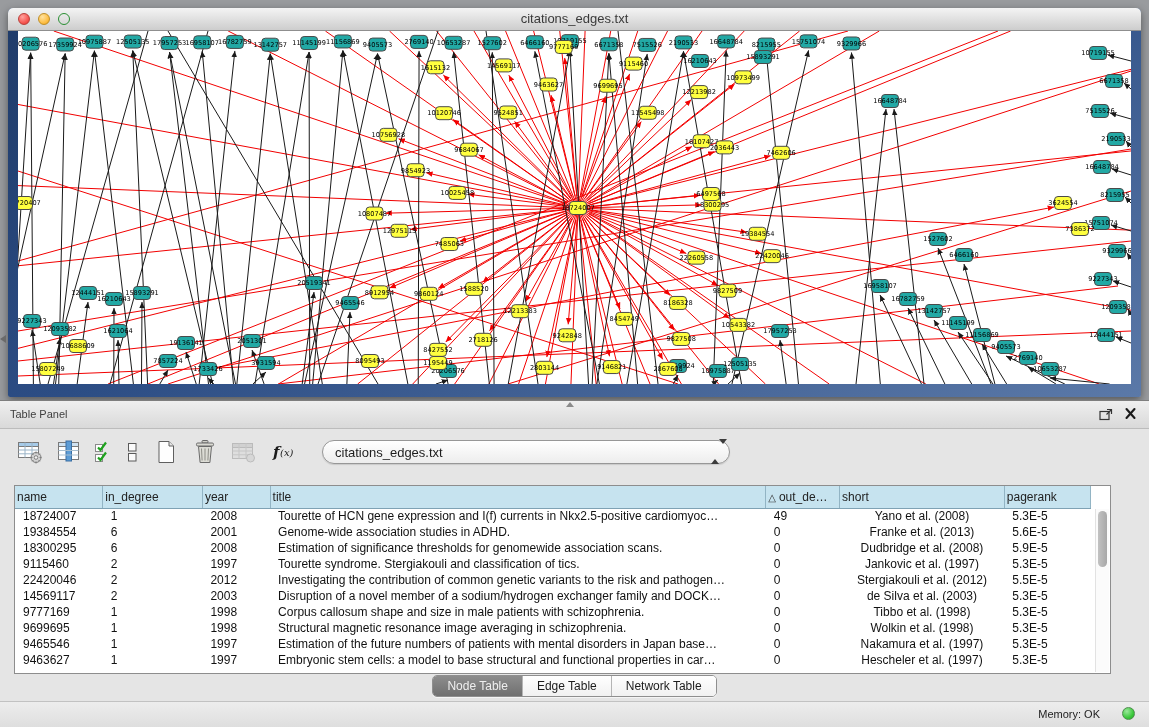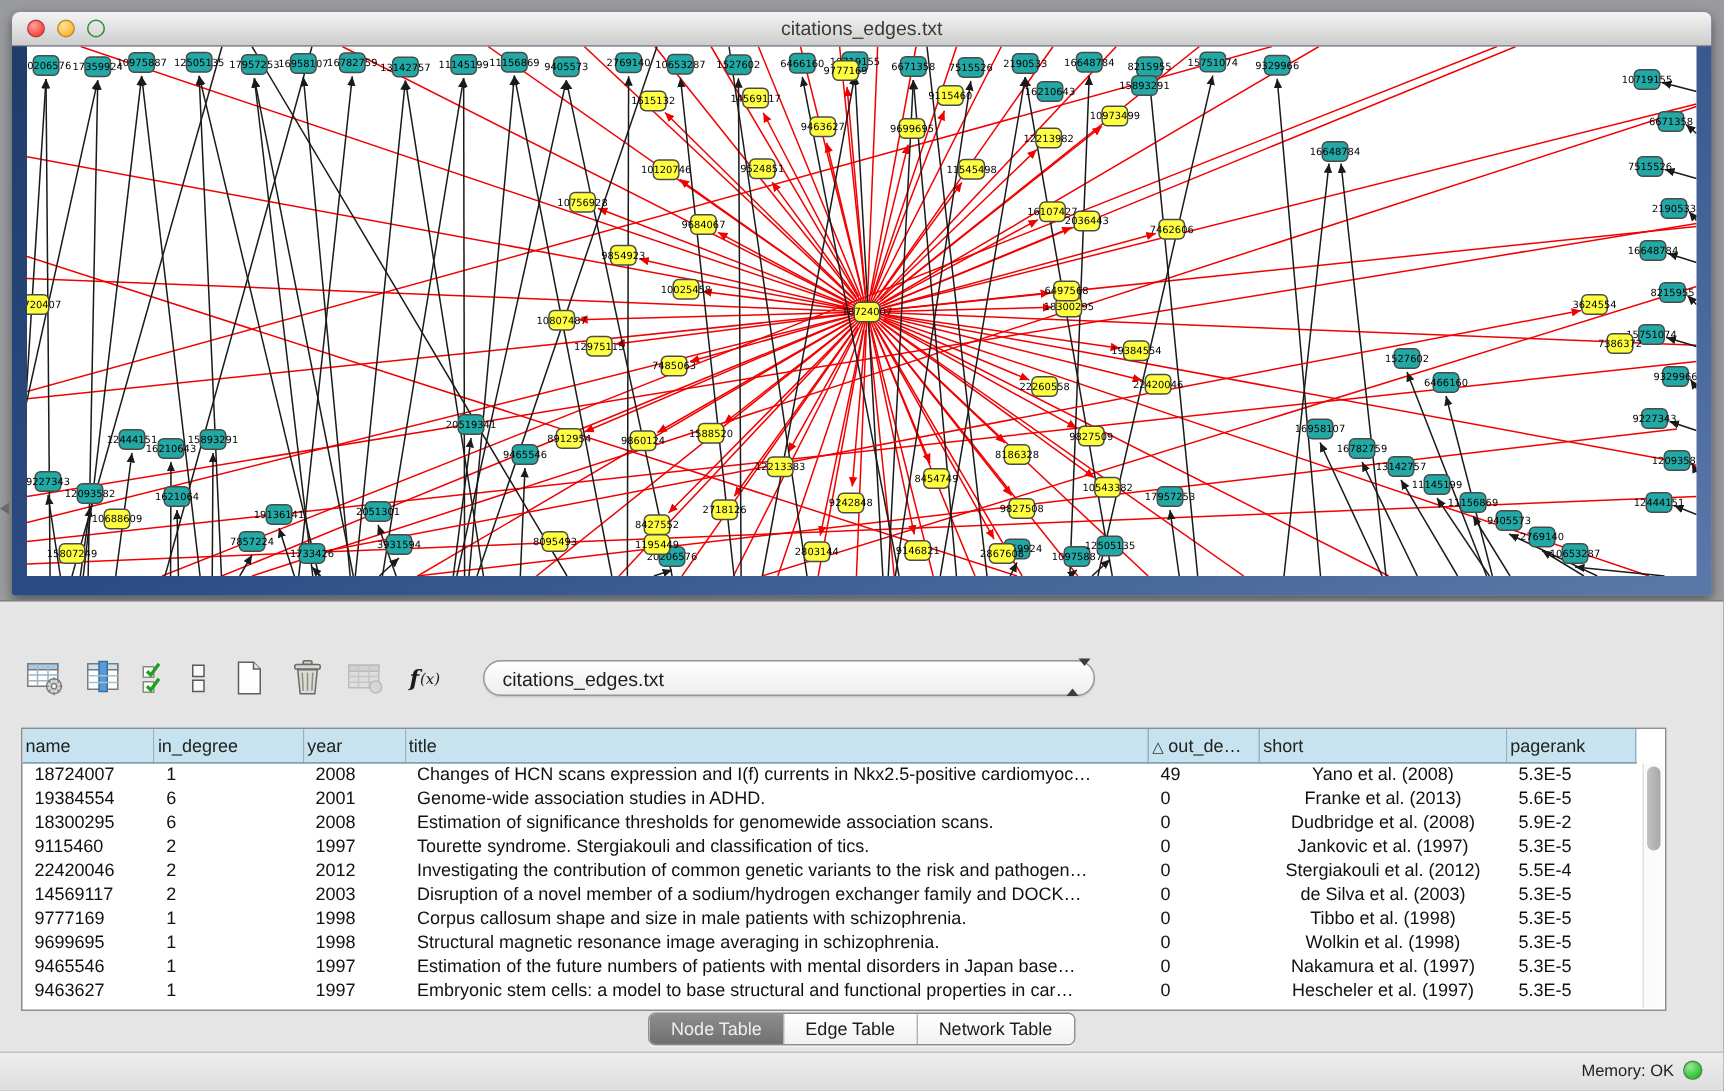"Table Panel" div.tp-header { html: none -> <div> <div></div> <span>Table Panel</span> <svg> <rect></rect> <path></path> </svg> <svg> <path></path> </svg> </div> }
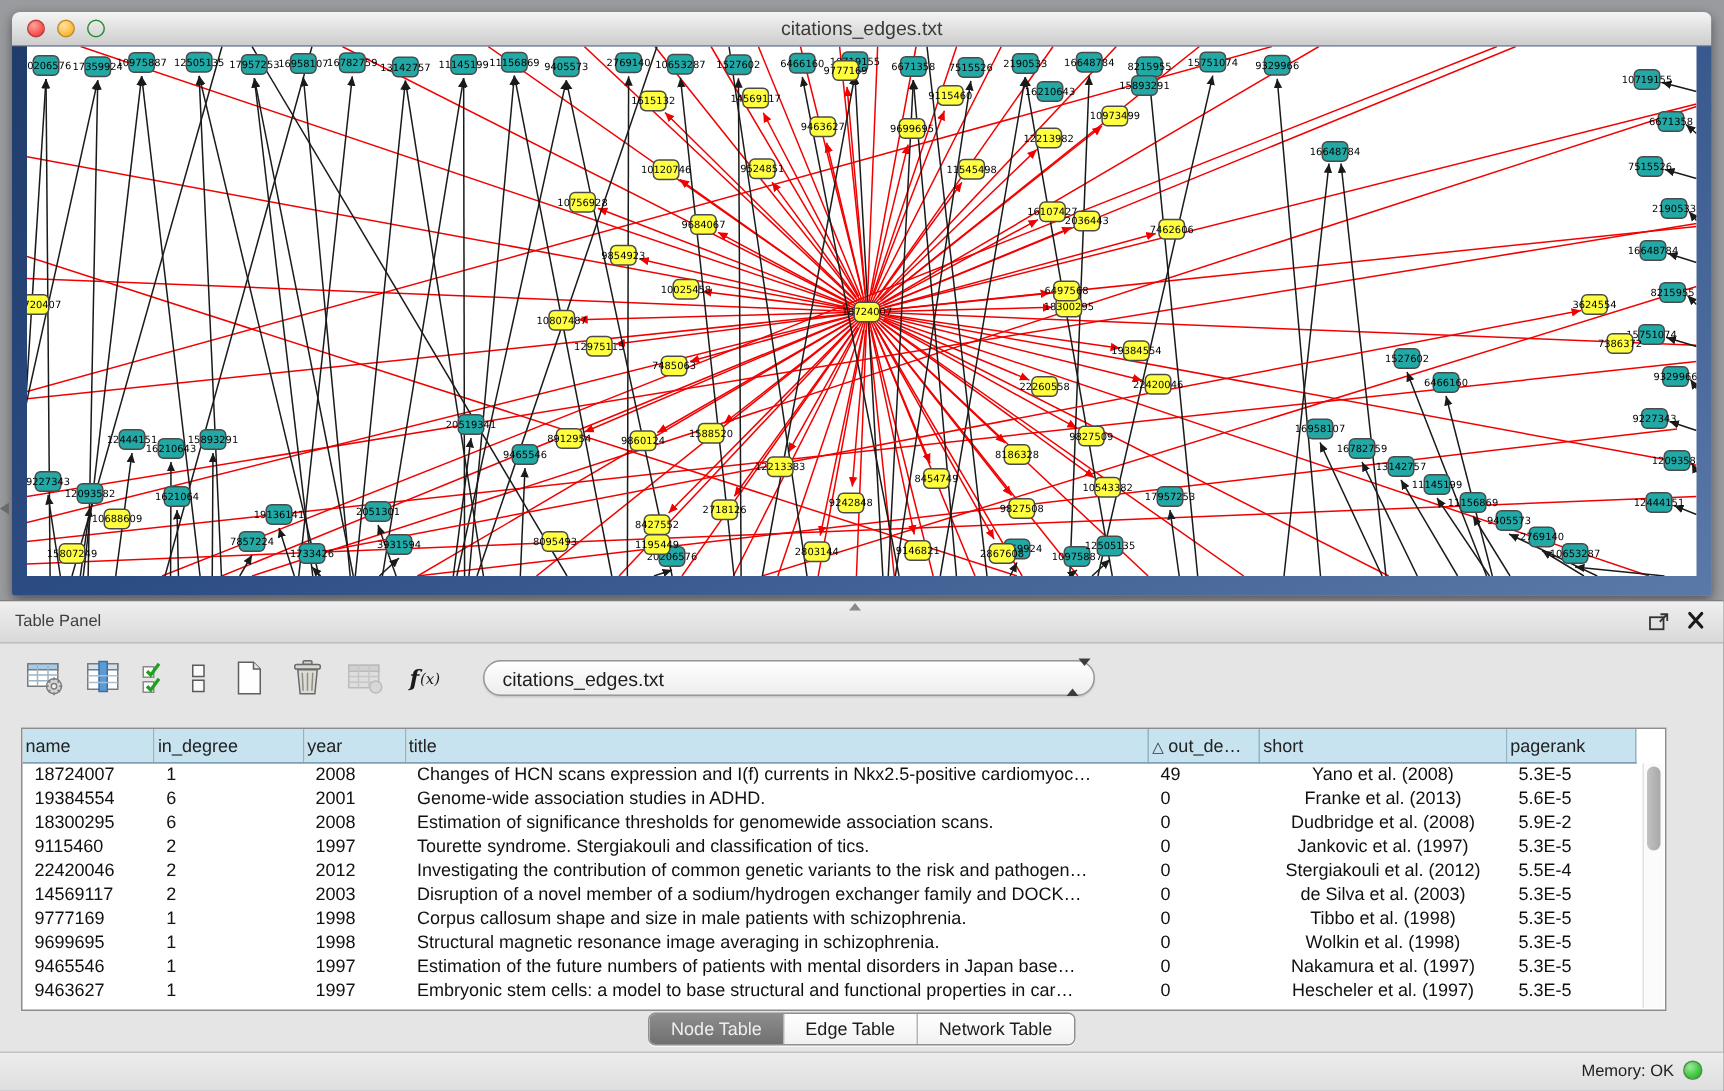"Changes of HCN scans expression" td { text: Changes of HCN scans -> Tourette of HCN gene }
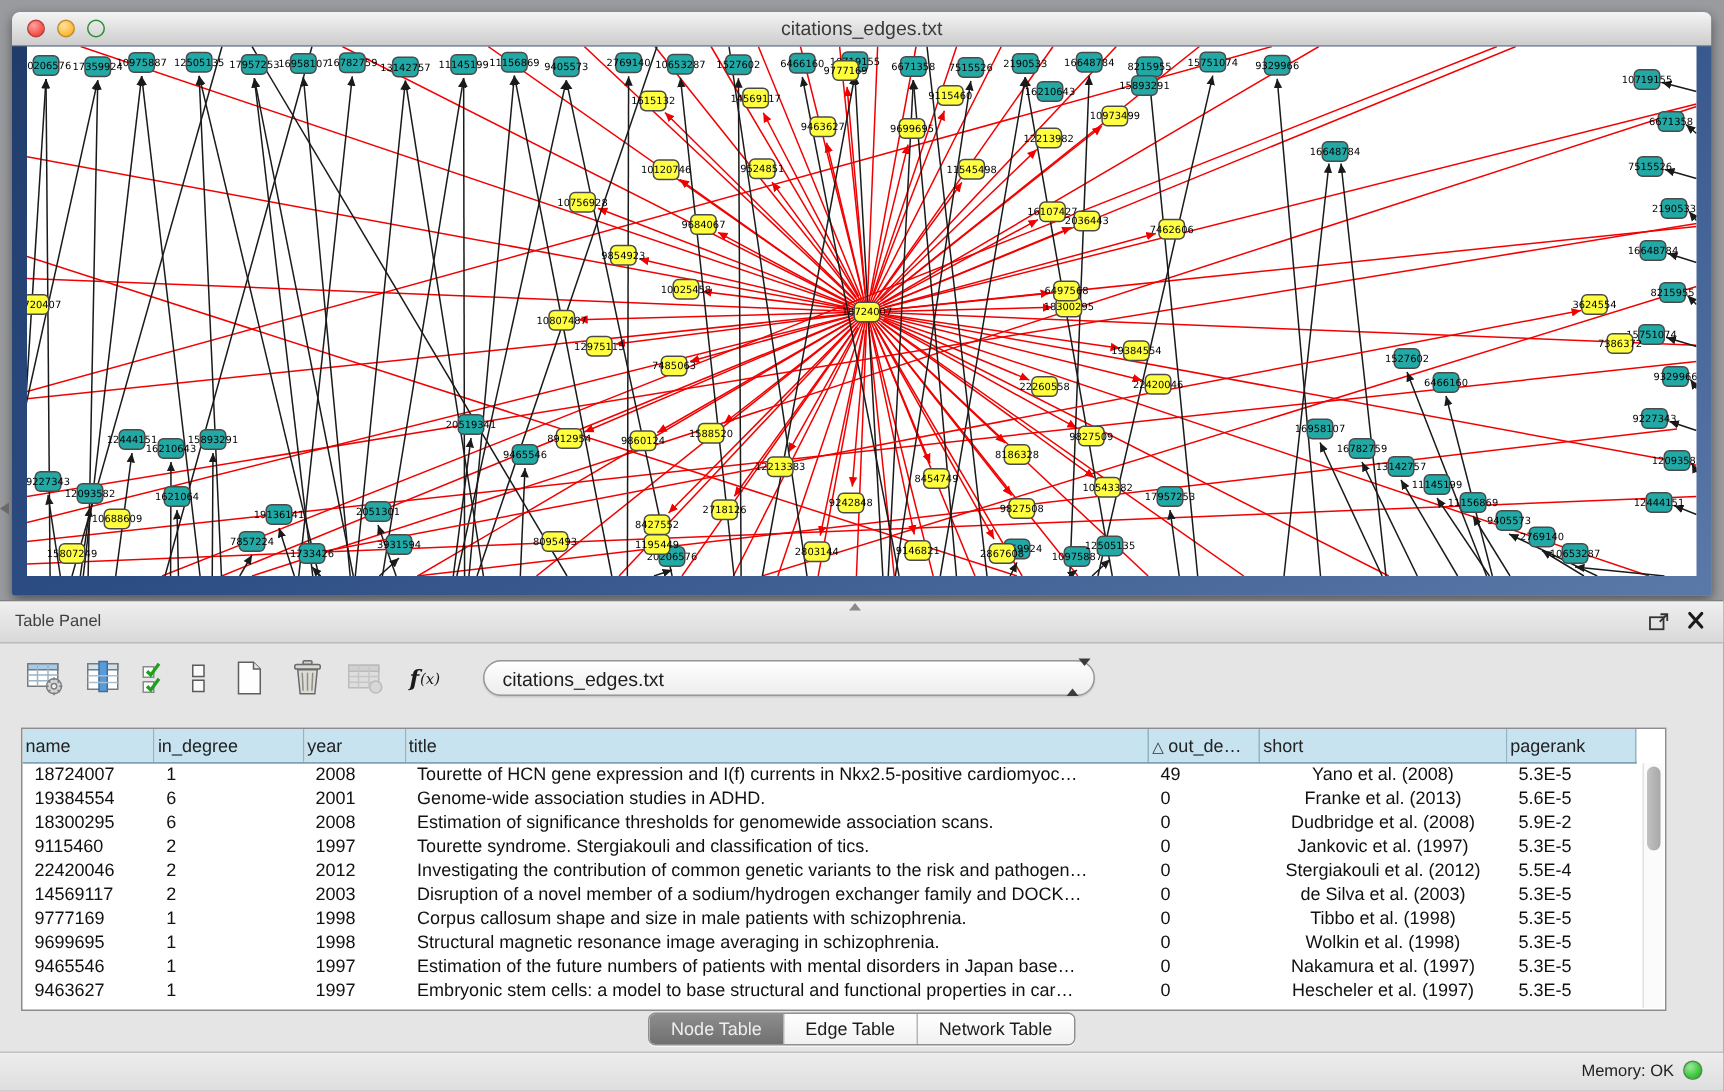"5.9E-2" td { text: 5.9E-2 -> 5.9E-5 }
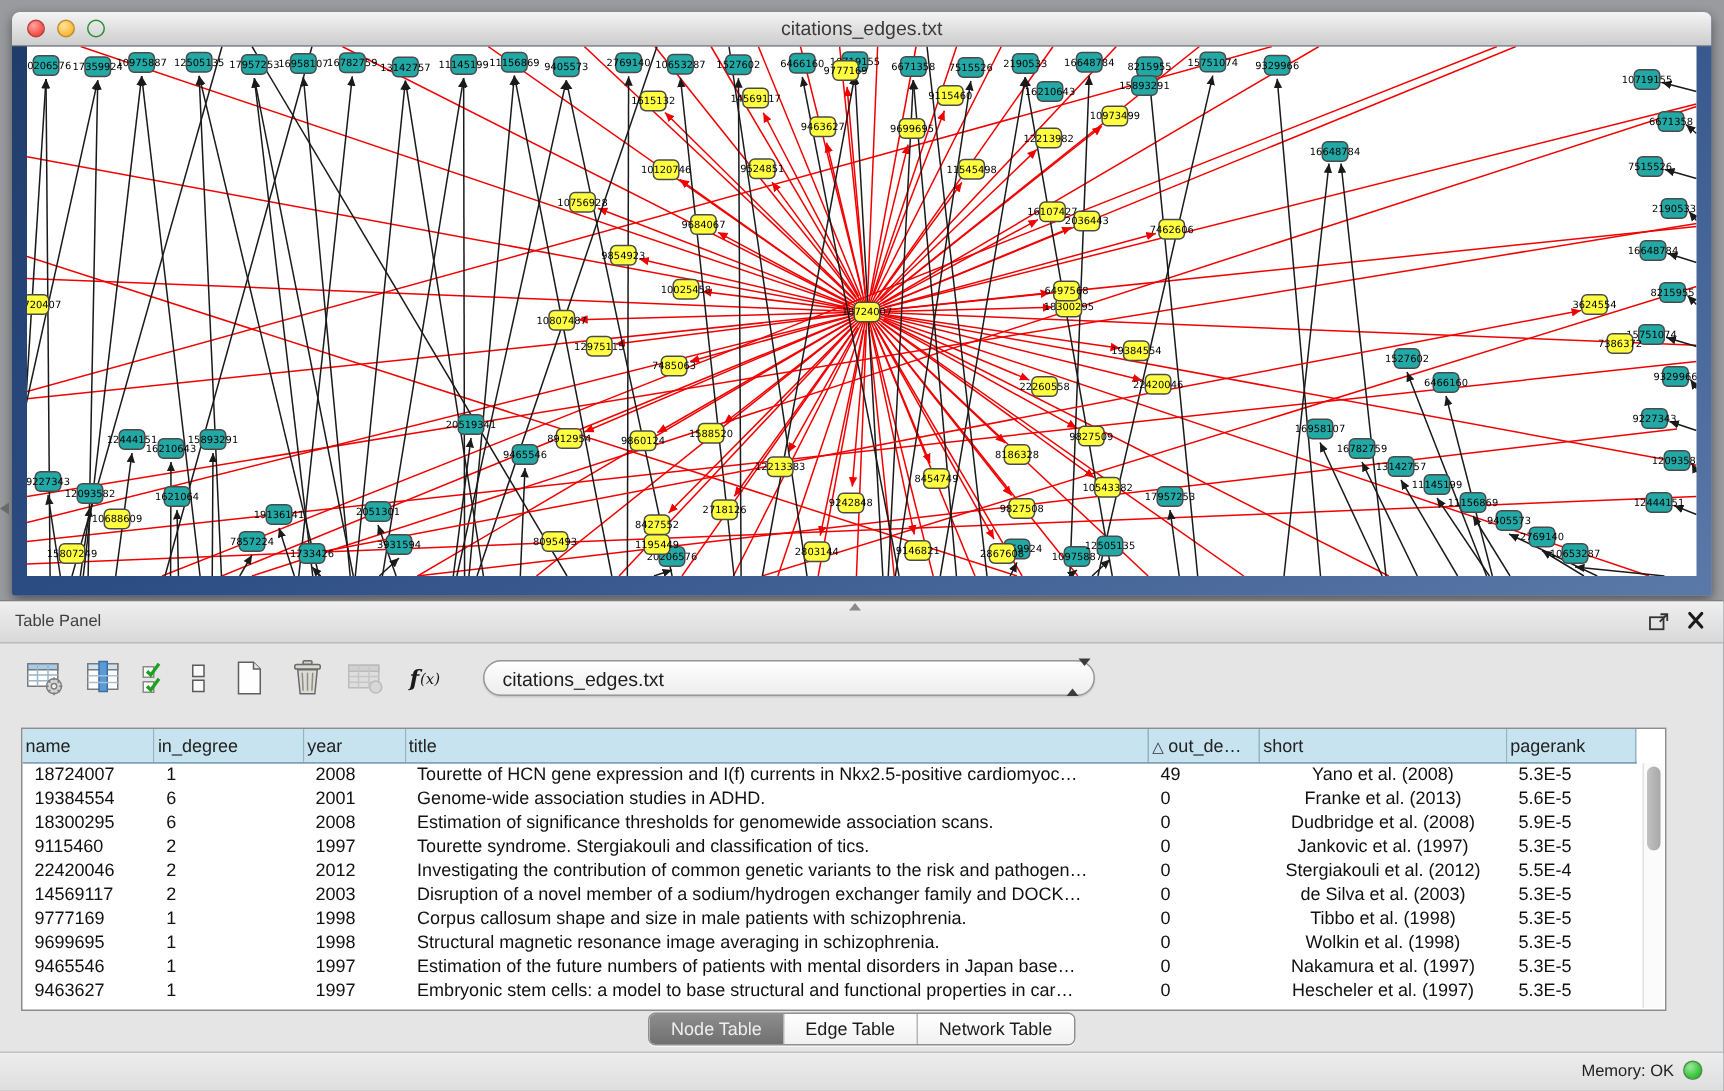"5.5E-4" td { text: 5.5E-4 -> 5.5E-5 }
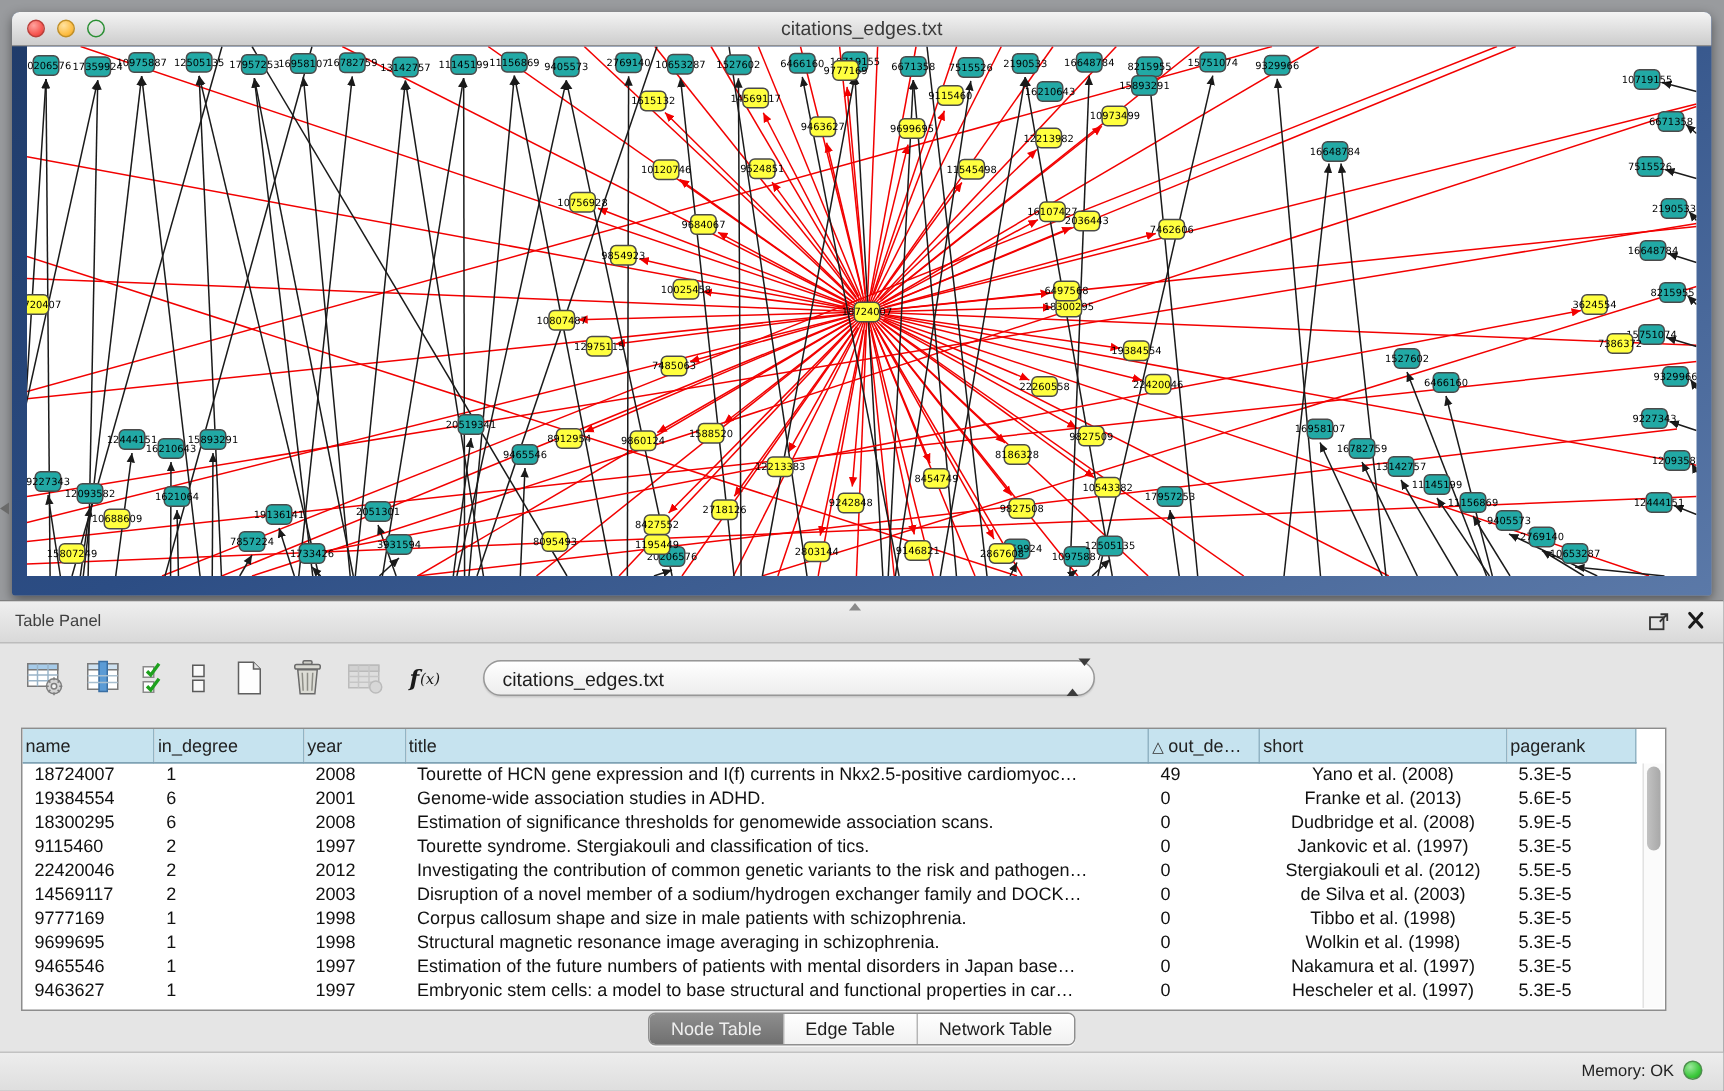"Memory: OK" .memory { gap: 6px -> 22px }
